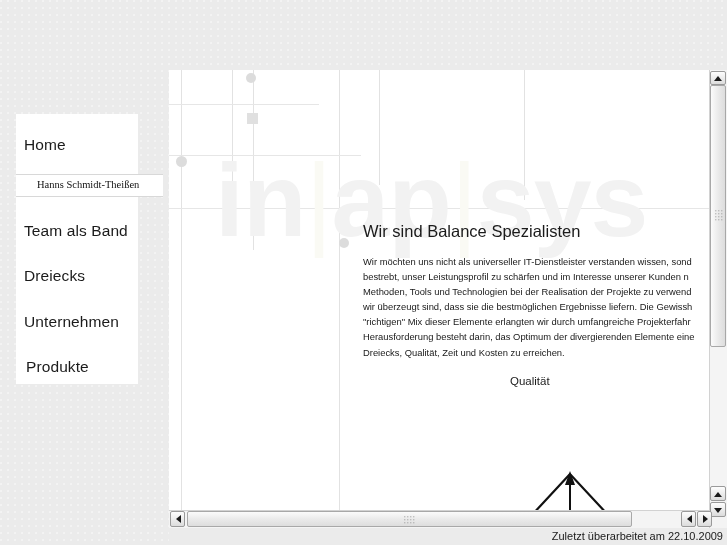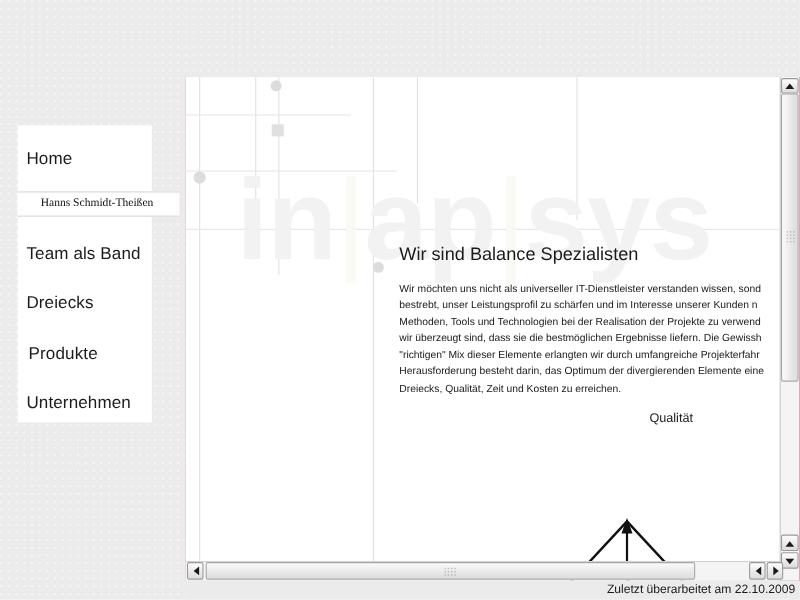"Produkte" a.nav-item { order: before "Unternehmen" -> after "Unternehmen" }
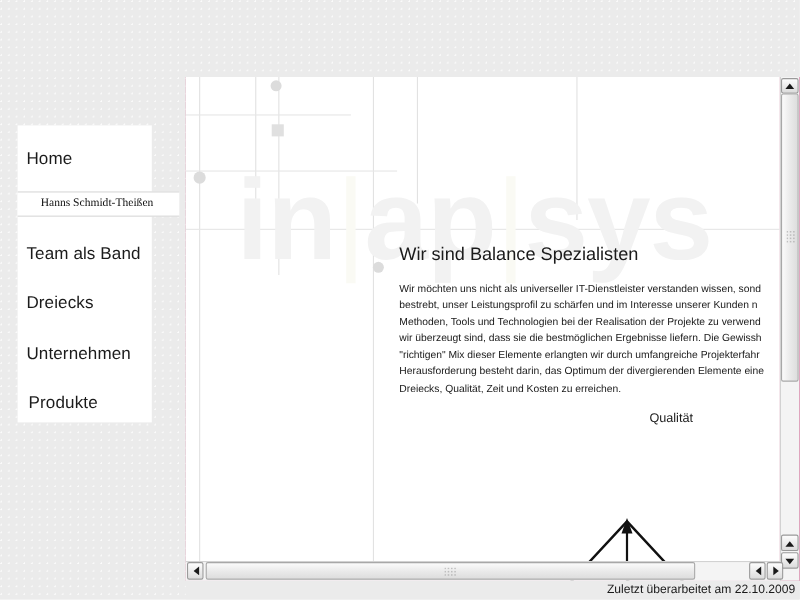"Qualität" #diagram-label-top { text-align: right -> left }
